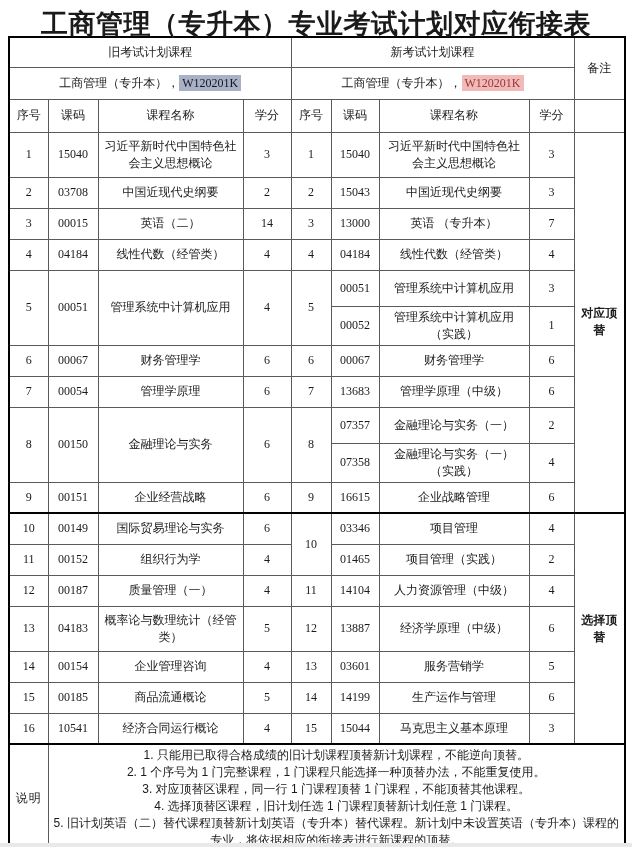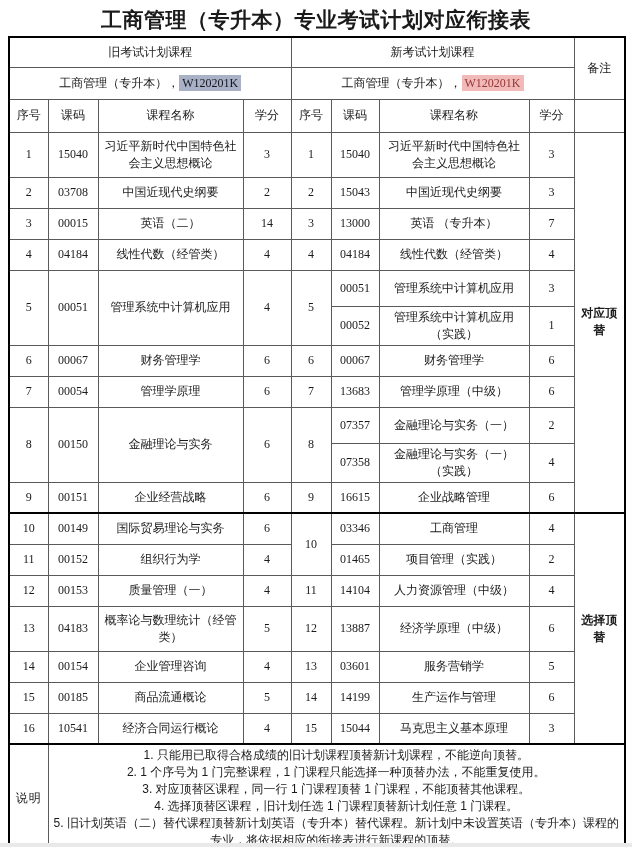"工商管理（专升本）专业考试计划对应衔接表" .page-title { font-size: 21px -> 27px }
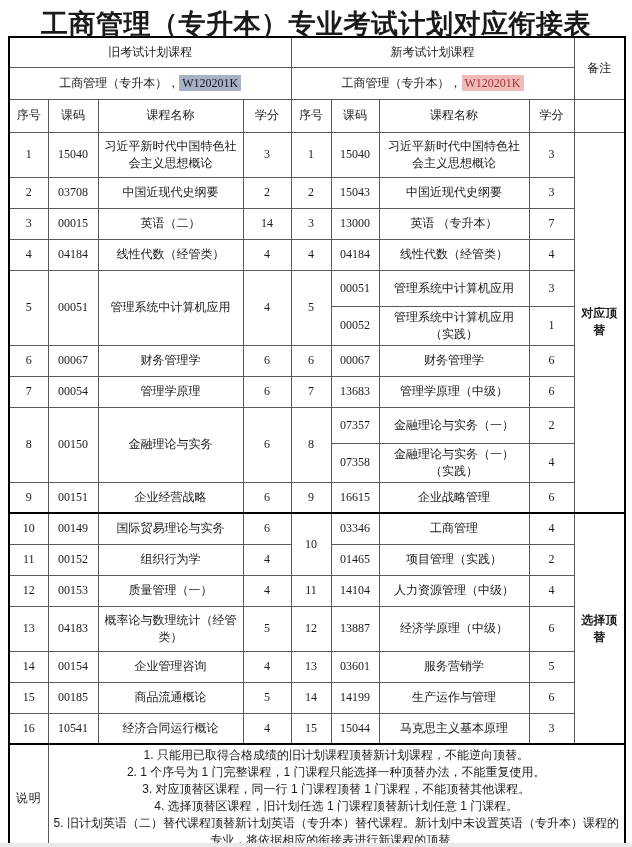"工商管理" td.c-name { text: 工商 -> 项目 }
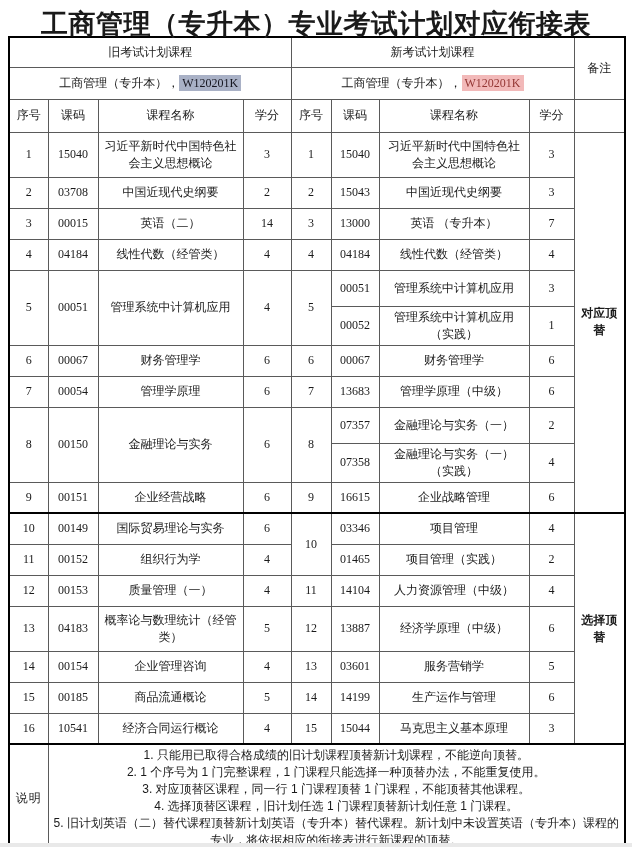"00153" td { text: 00153 -> 00187 }
